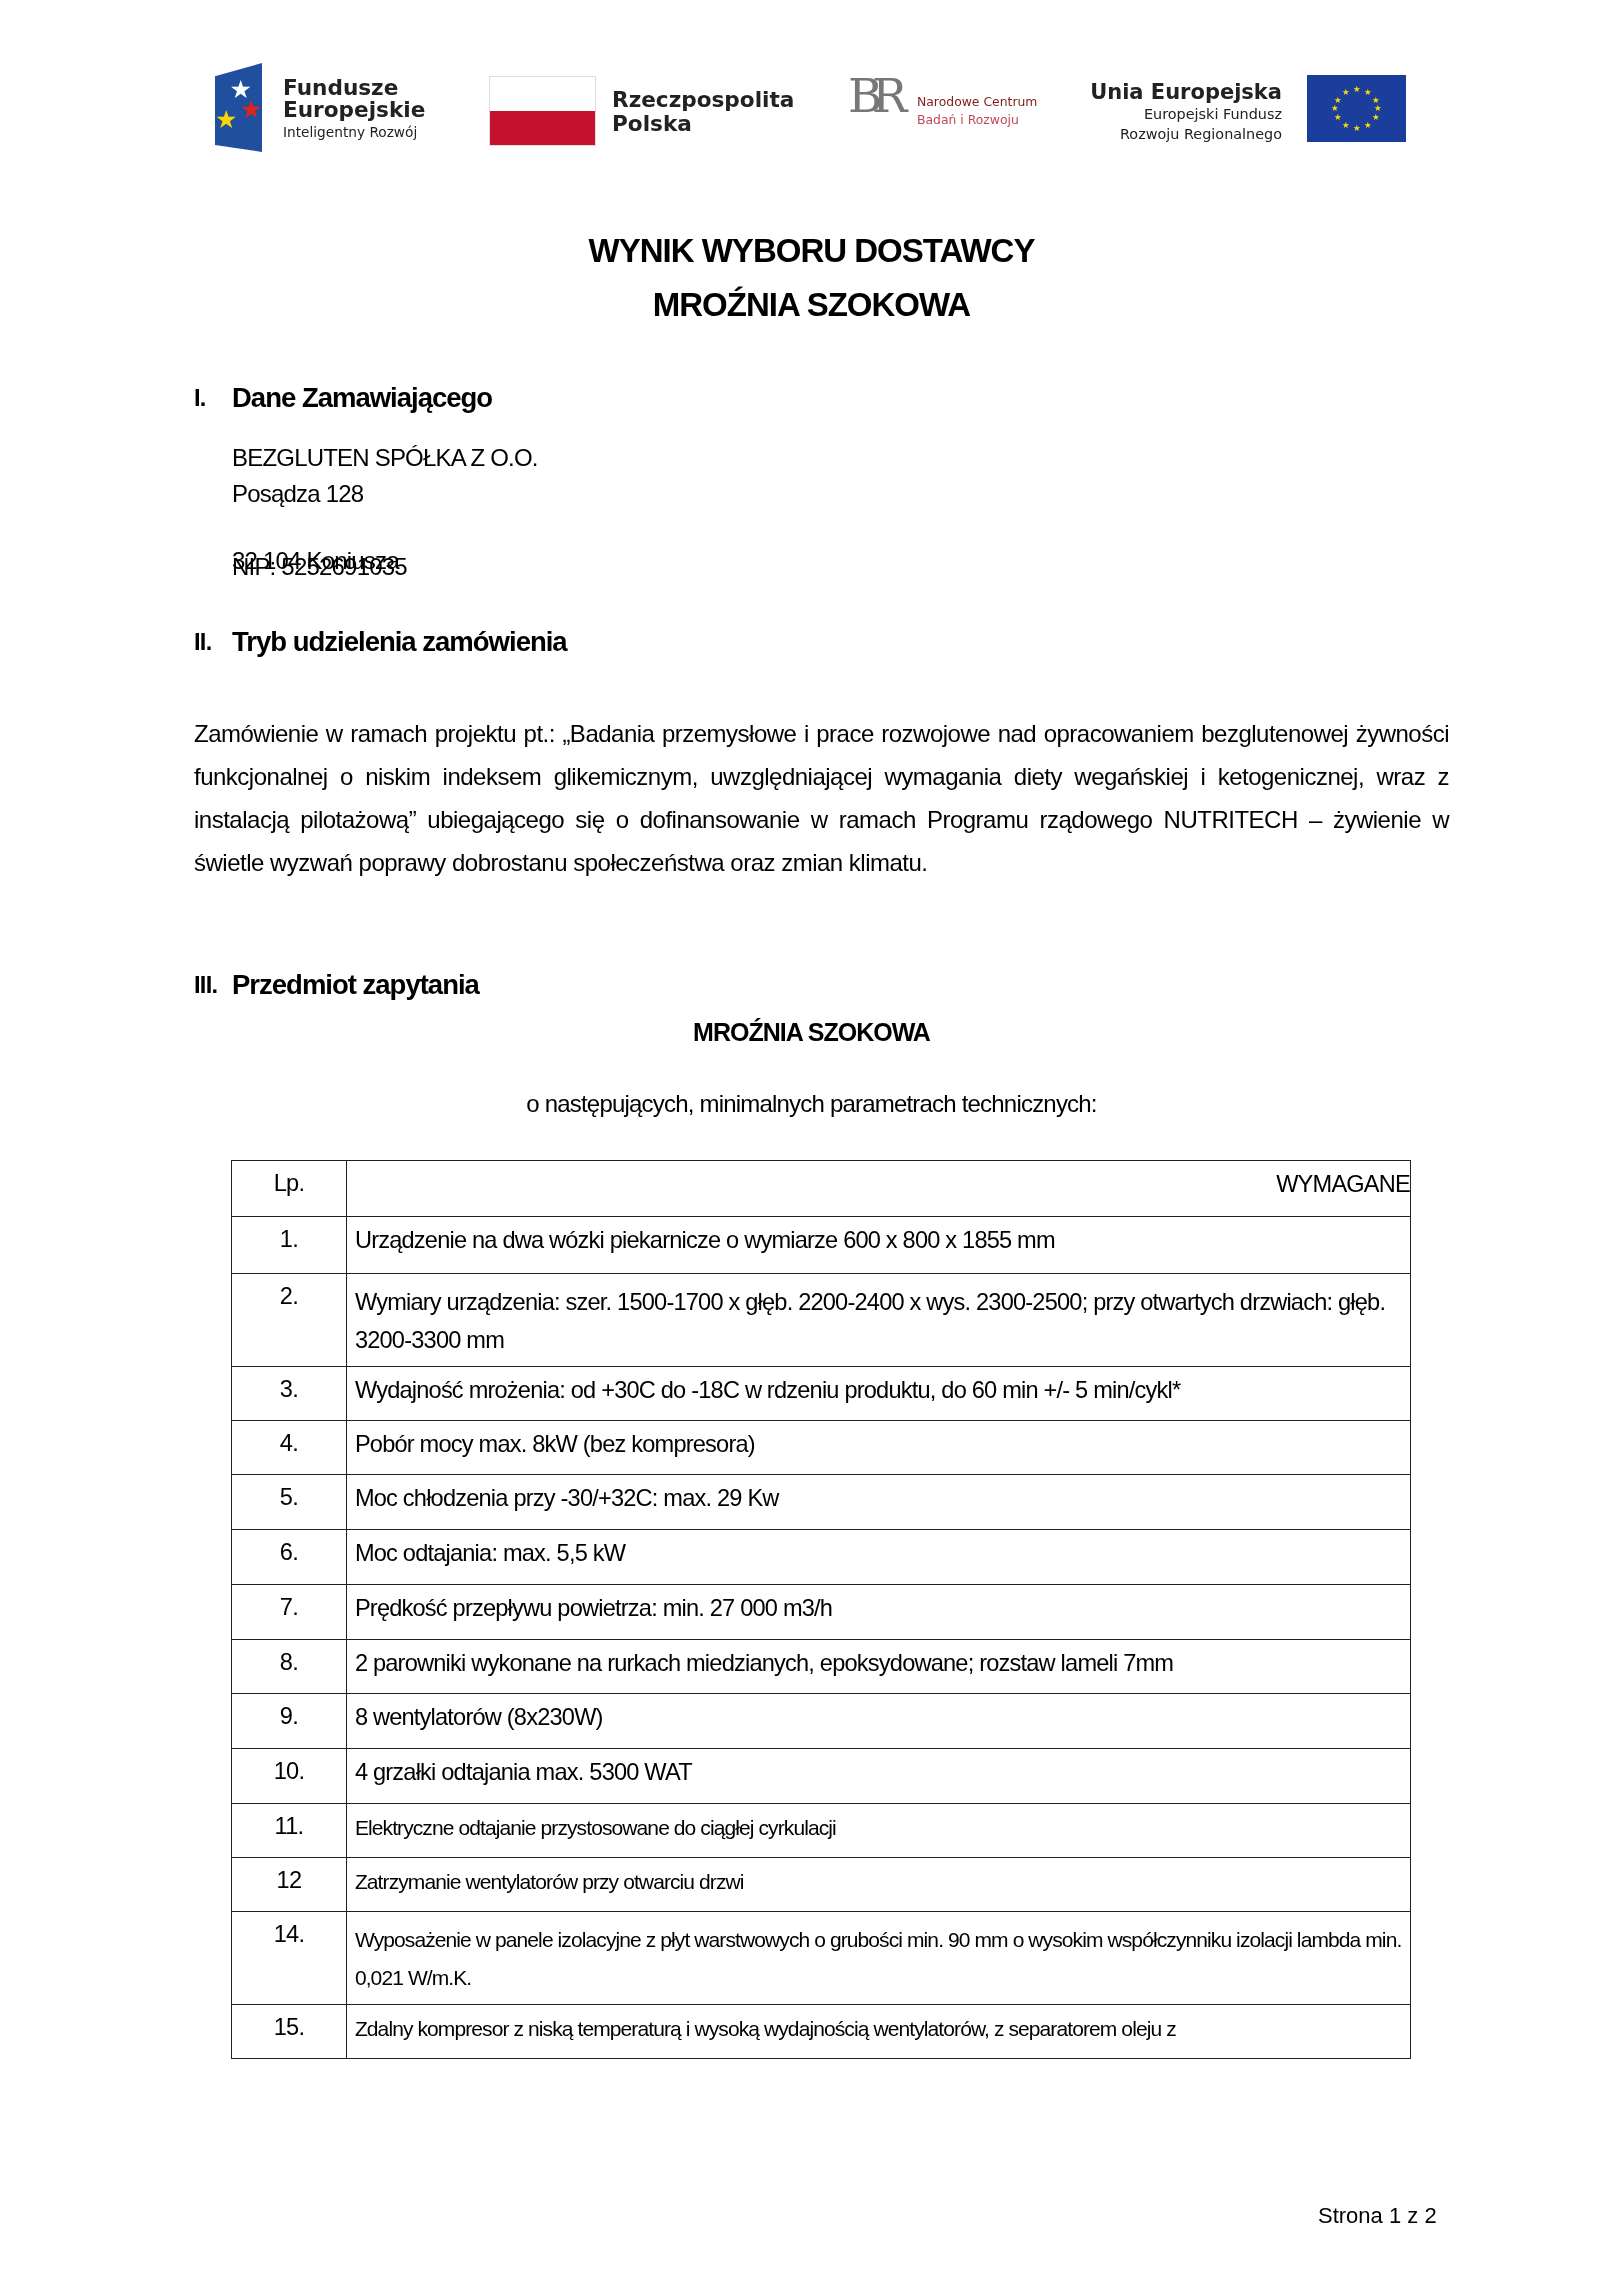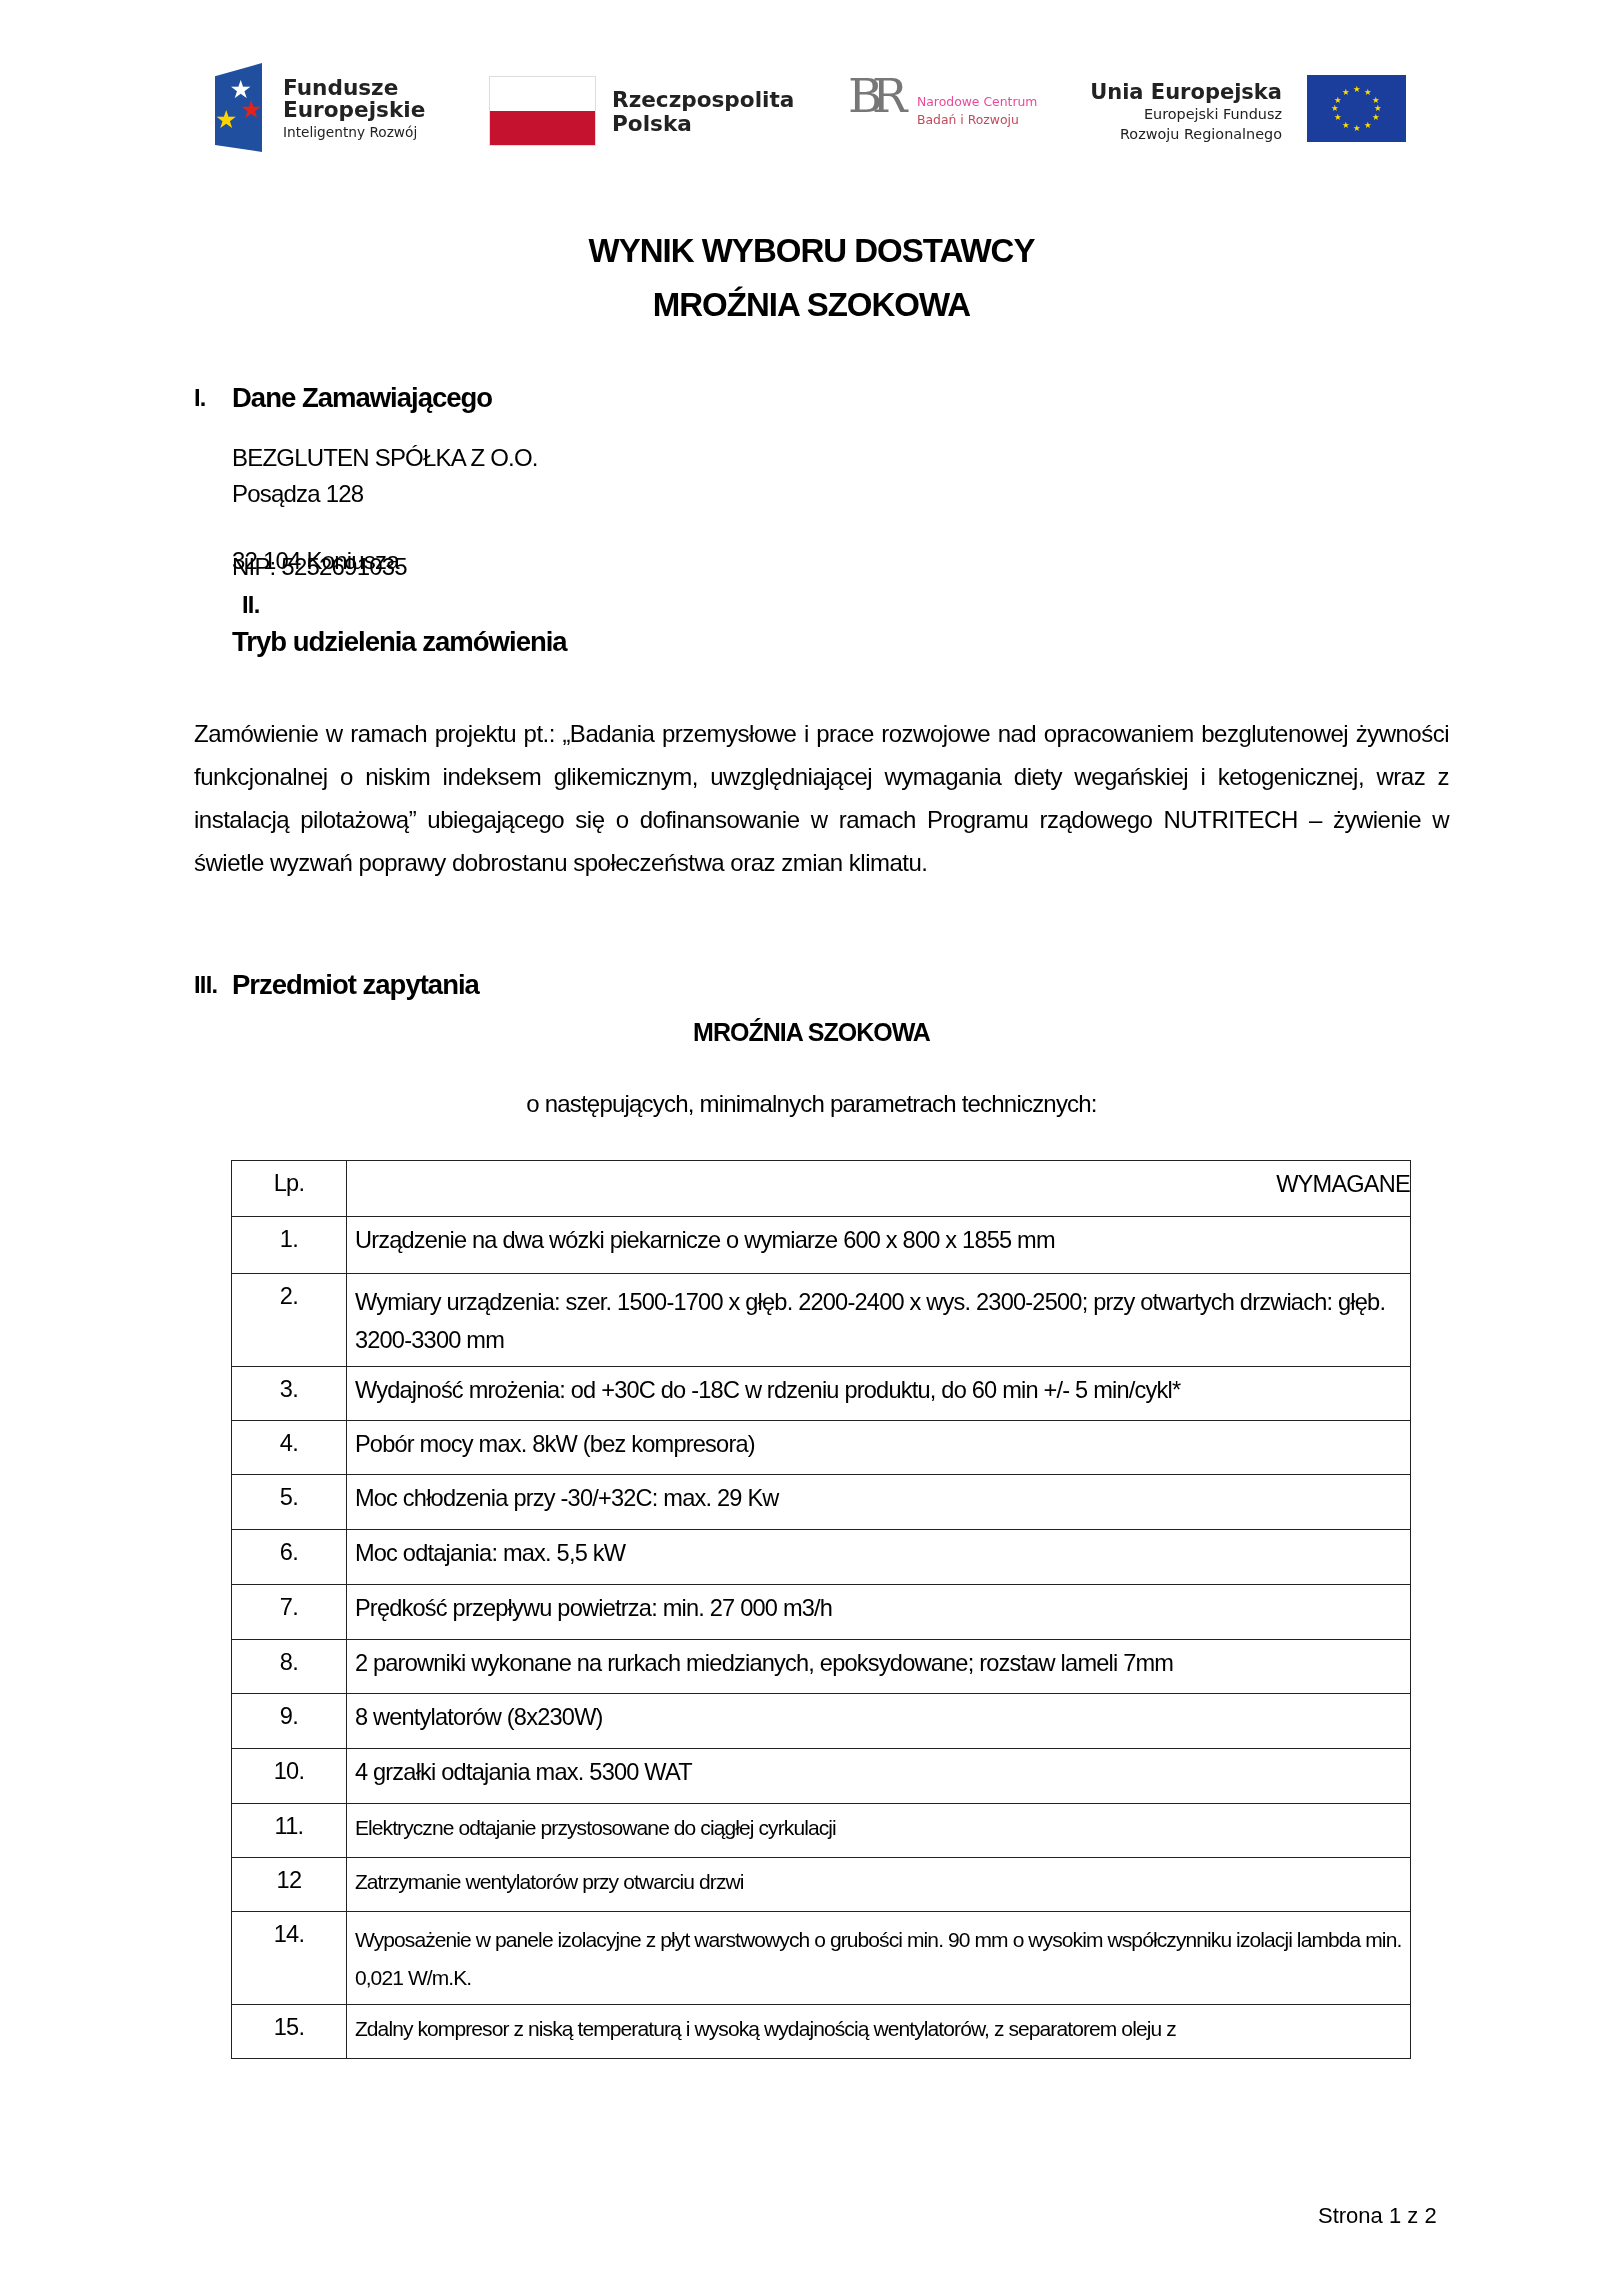"Narodowe Centrum" div { color: #ec4899 -> #7f1d1d }
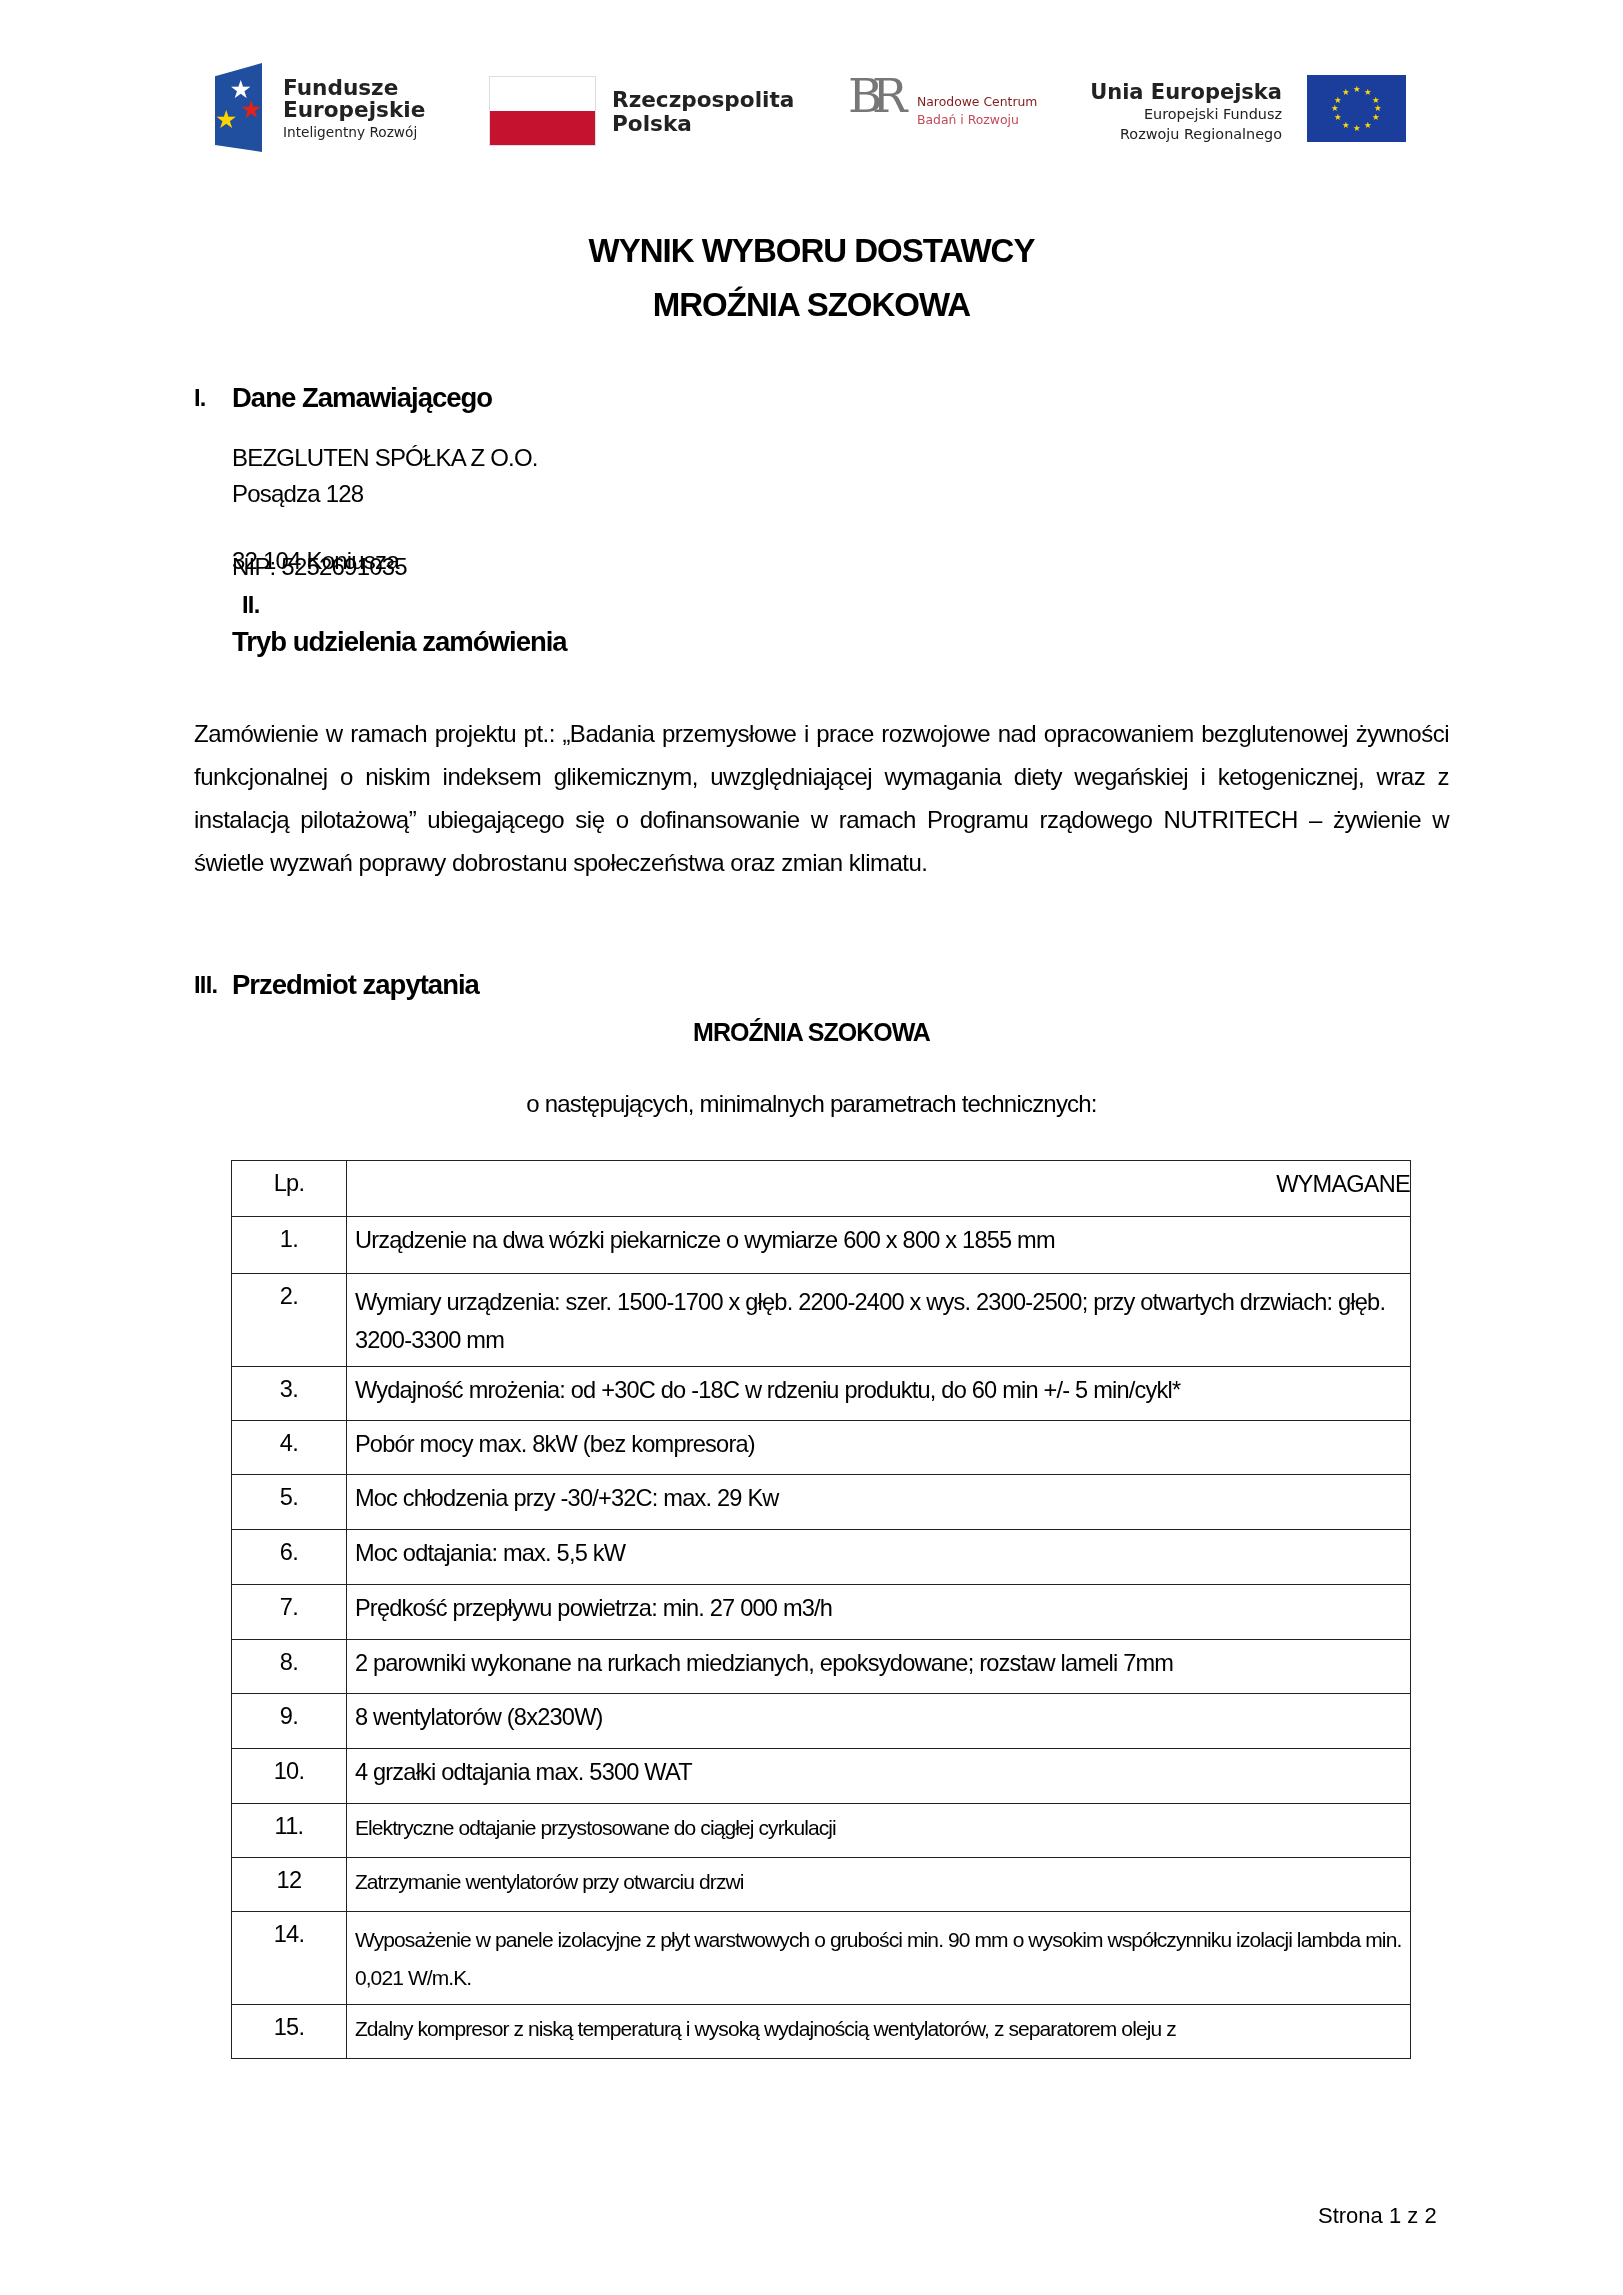"II." div.abs { margin-left: 48px -> none; top: 592px -> 629px }
